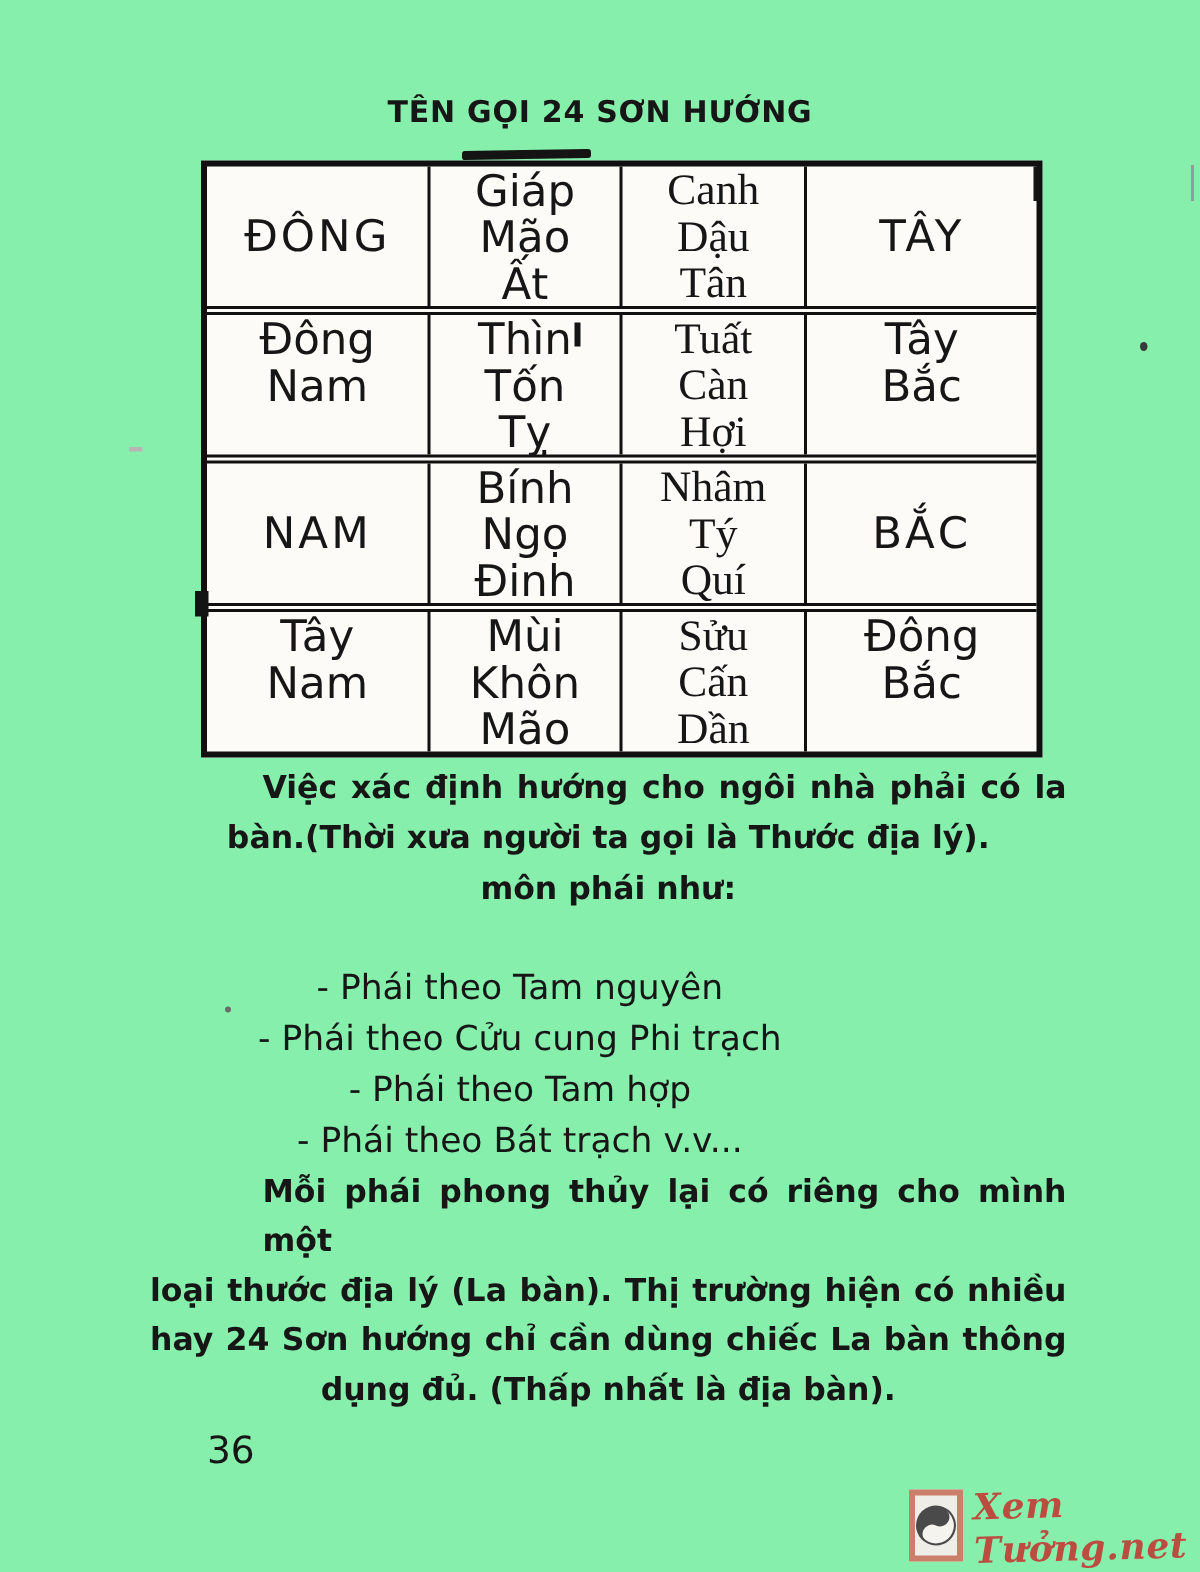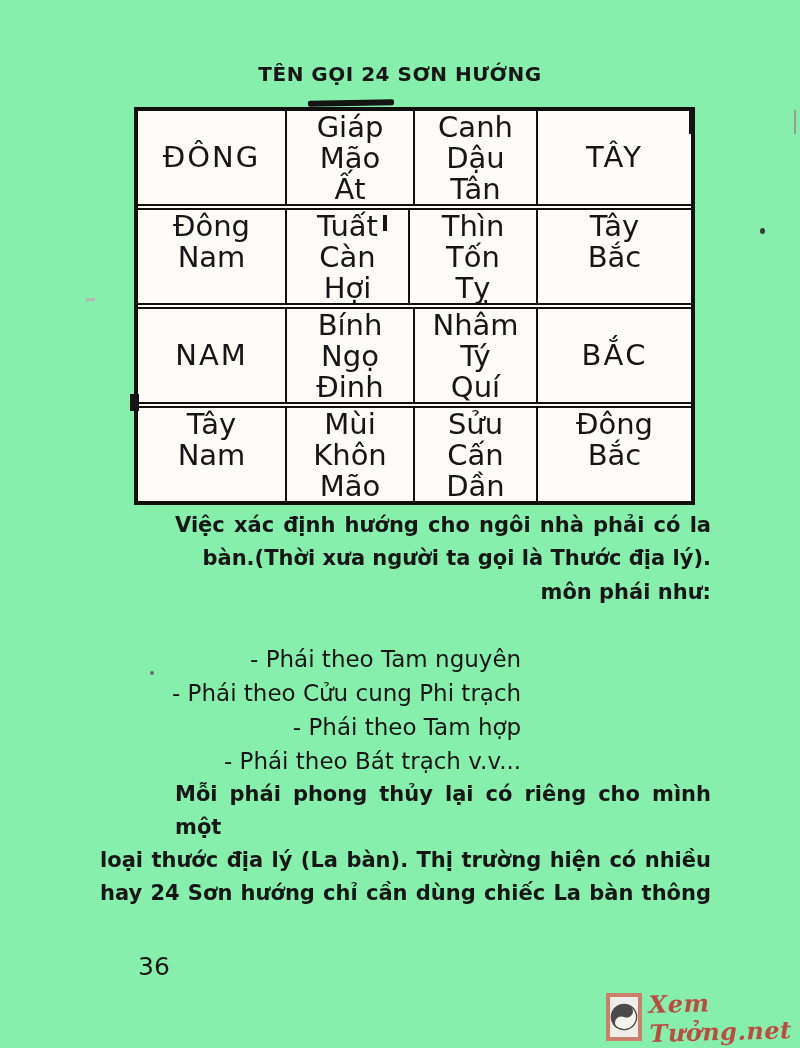"Canh" .c2 { font-family: none -> Liberation Serif, serif }
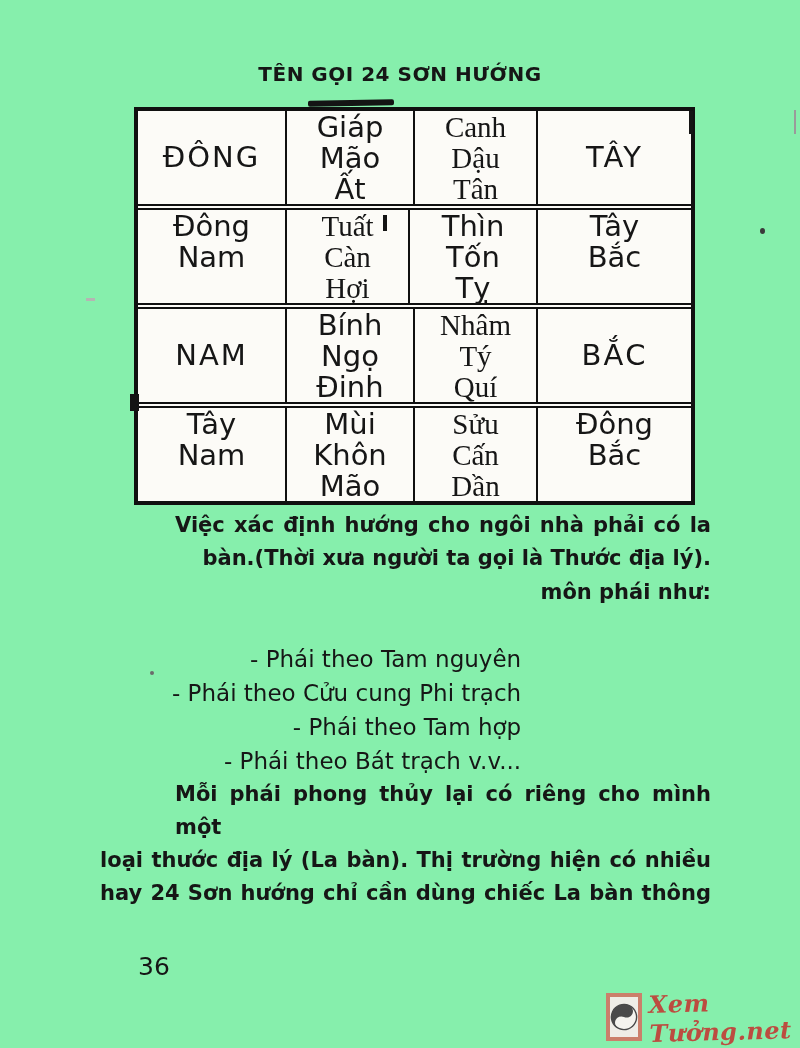"Tuất" div.t-cell { order: before "Thìn" -> after "Thìn" }
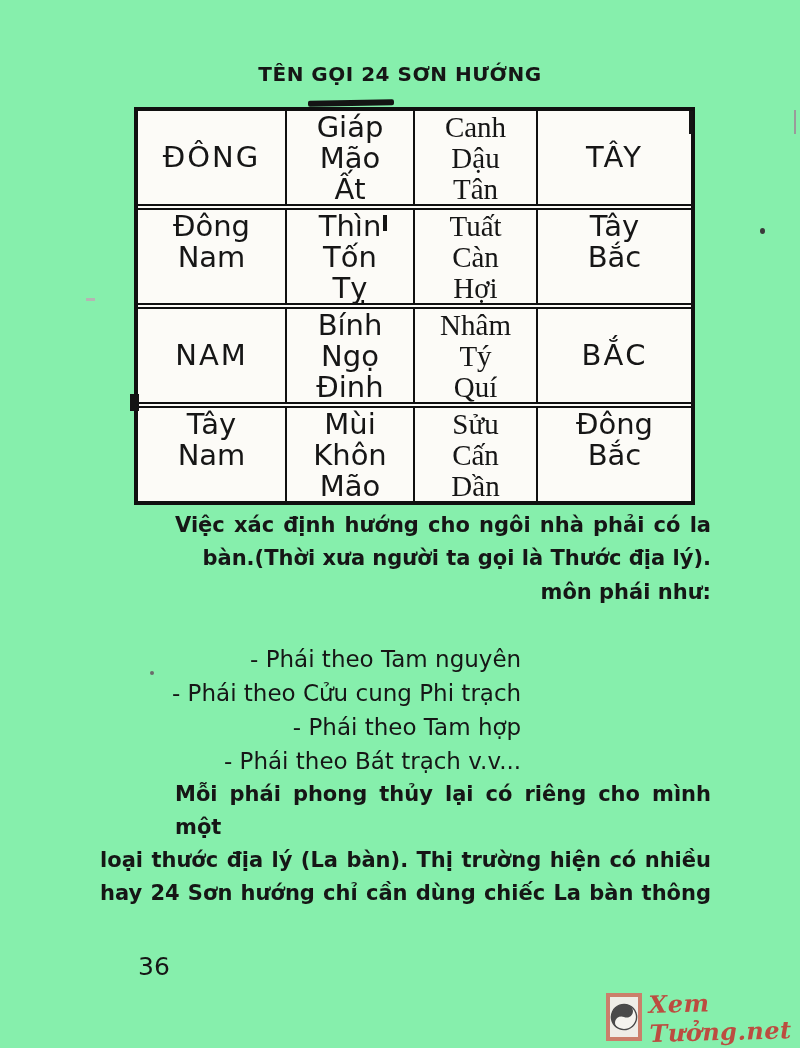"bàn.(Thời xưa người ta gọi" .line { text-align: right -> center }
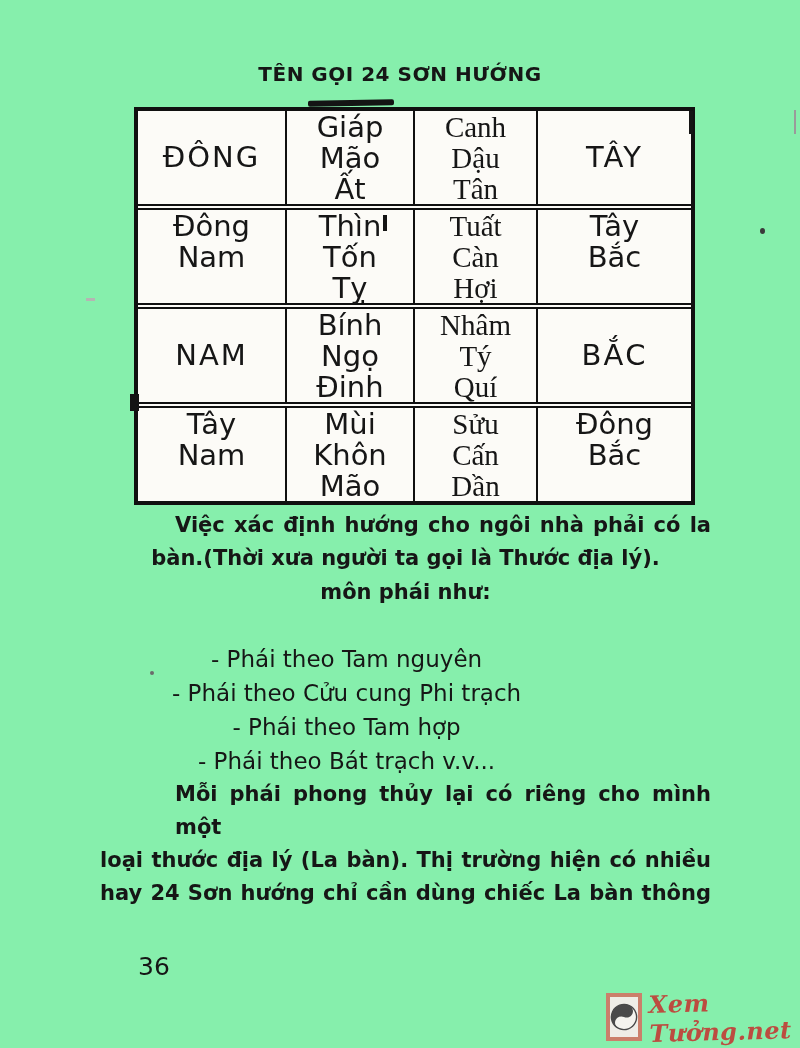"dụng đủ. (Thấp nhất là" div.line { html: none -> <div>dụng đủ. (Thấp nhất là địa bàn).</div> }
